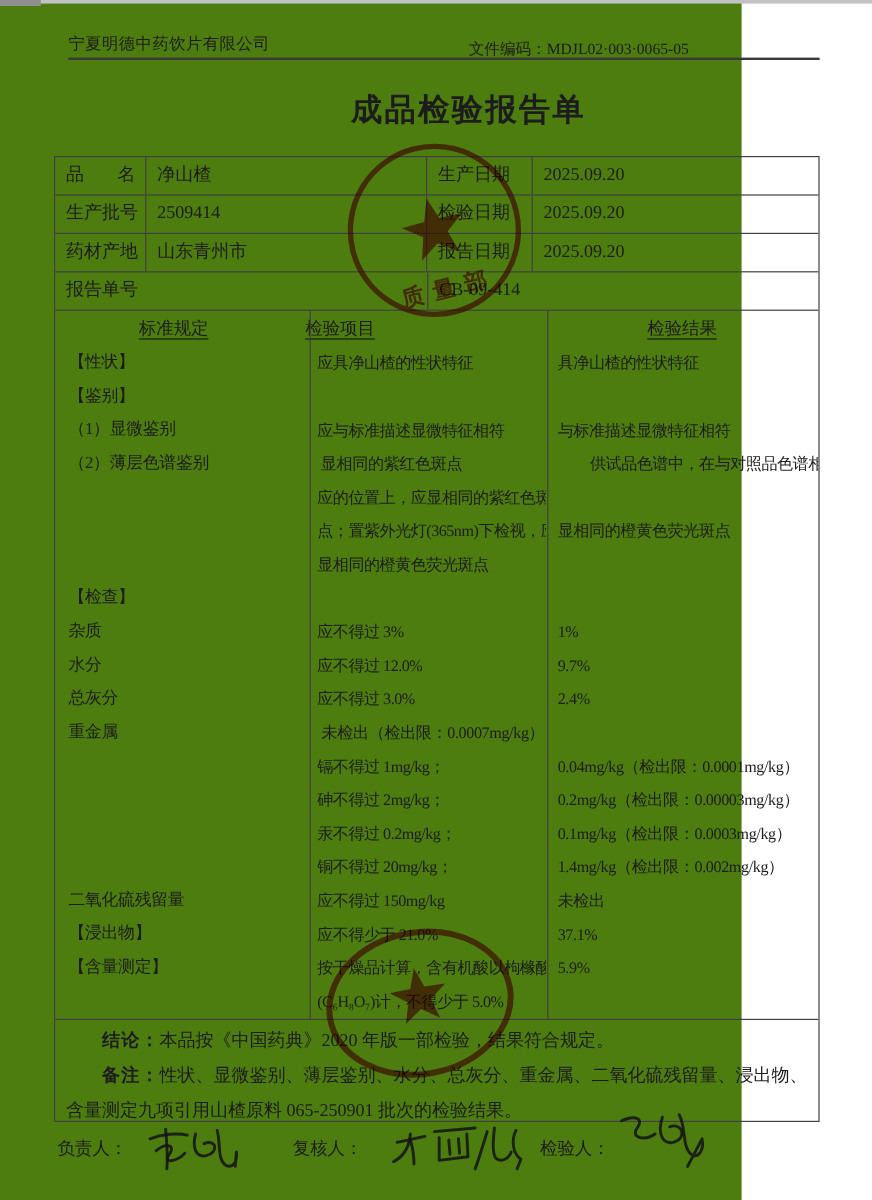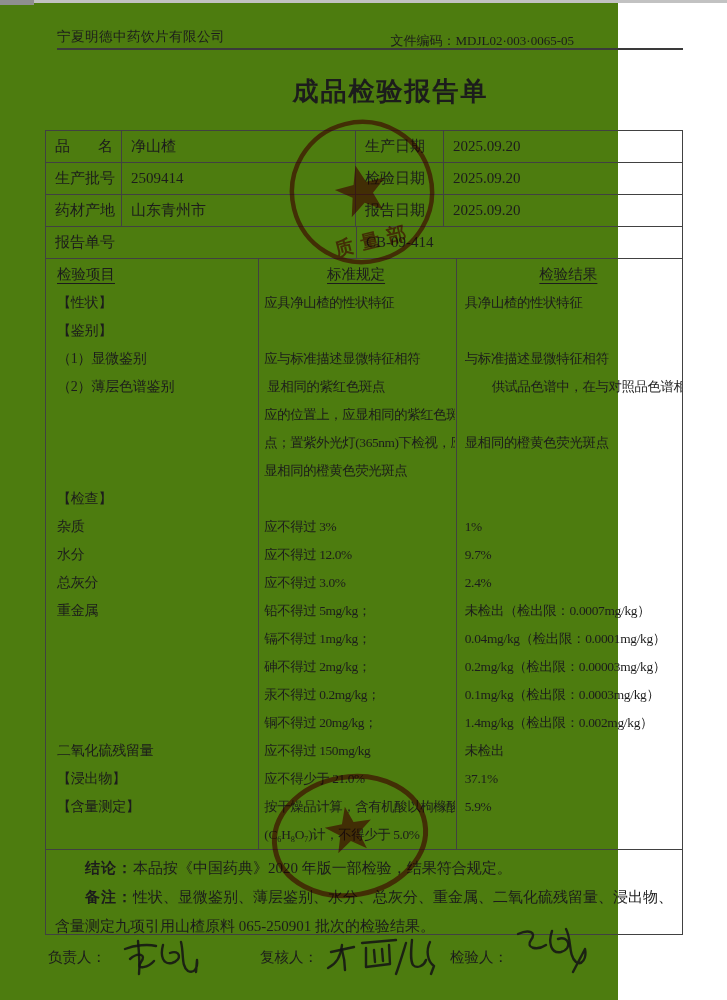"检验项目" div.mh { order: before "标准规定" -> after "标准规定" }
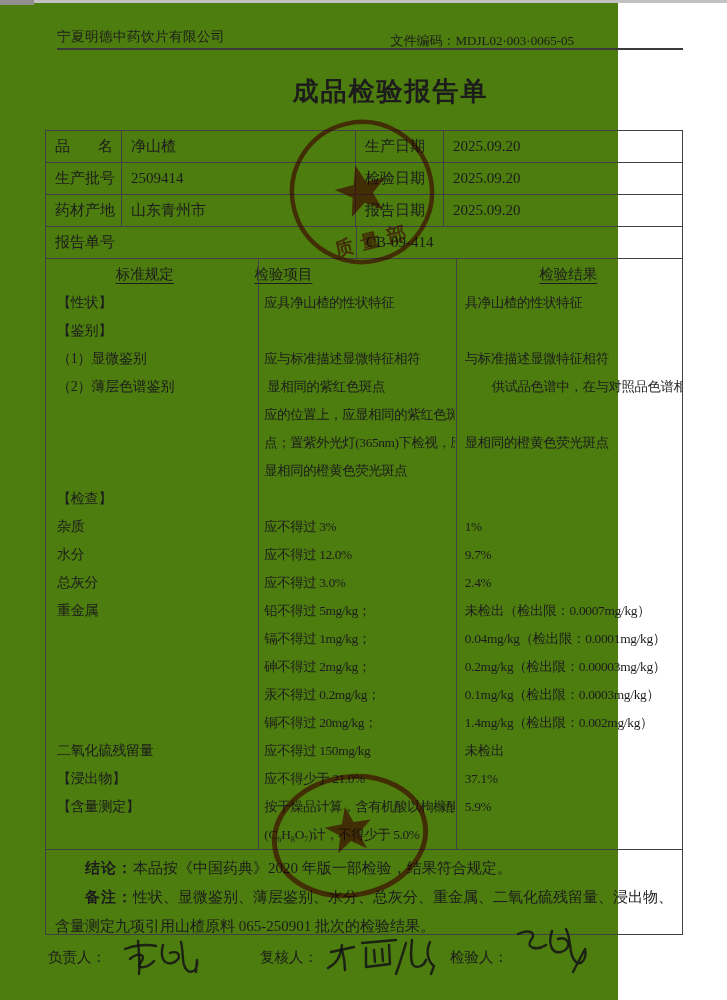"铅不得过 5mg/kg；" div.tcell { html: <div>铅不得过 5mg/kg；</div> -> none }
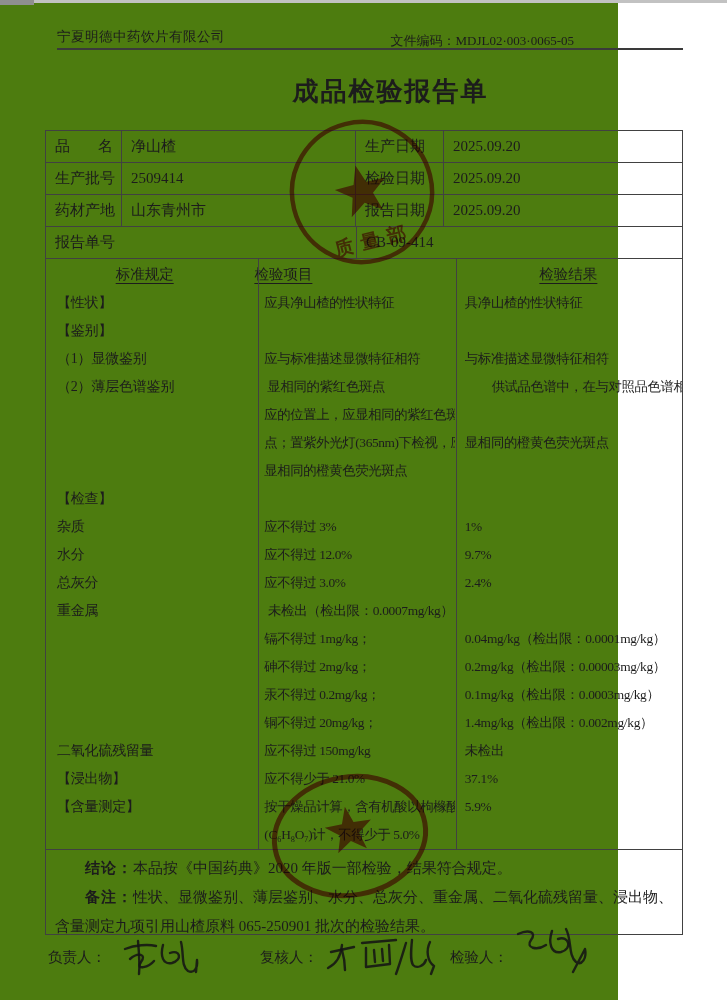"复核人：" .sl2 { left: 260px -> 244px }
